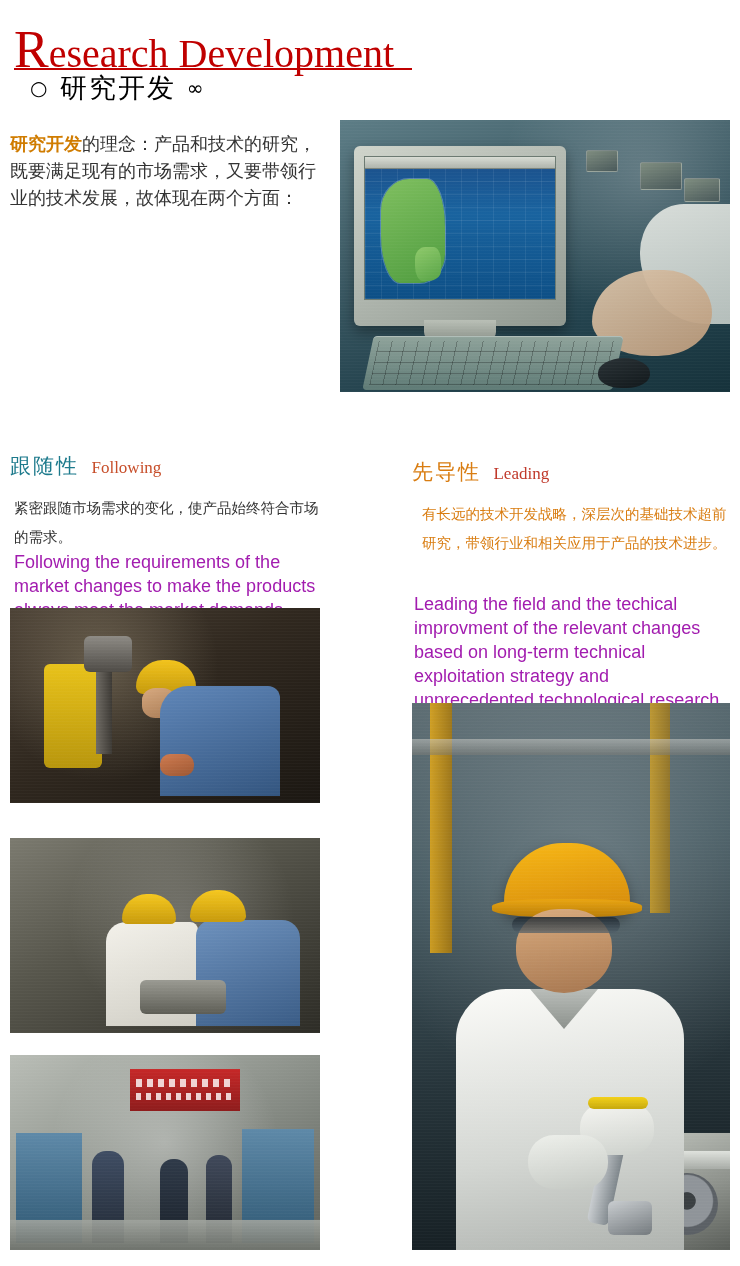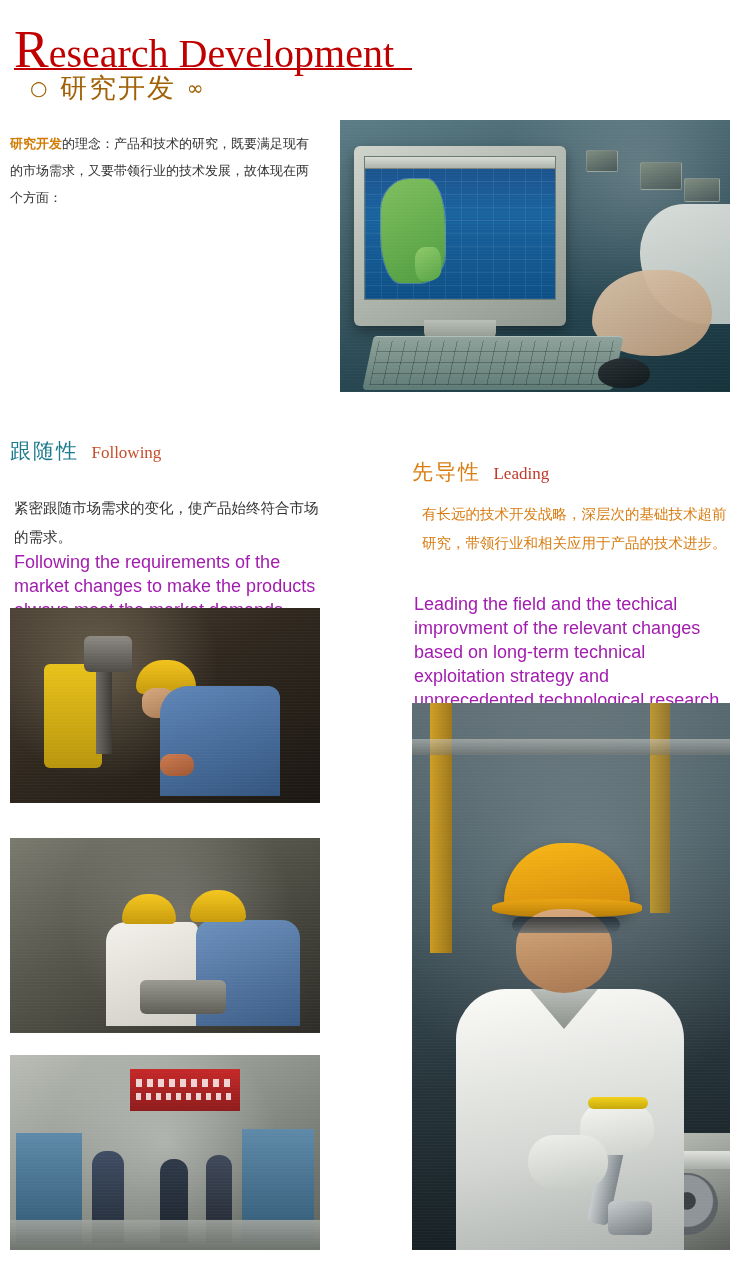"○ 研究开发 ∞" .title-cn { color: #a16207 -> #000000 }
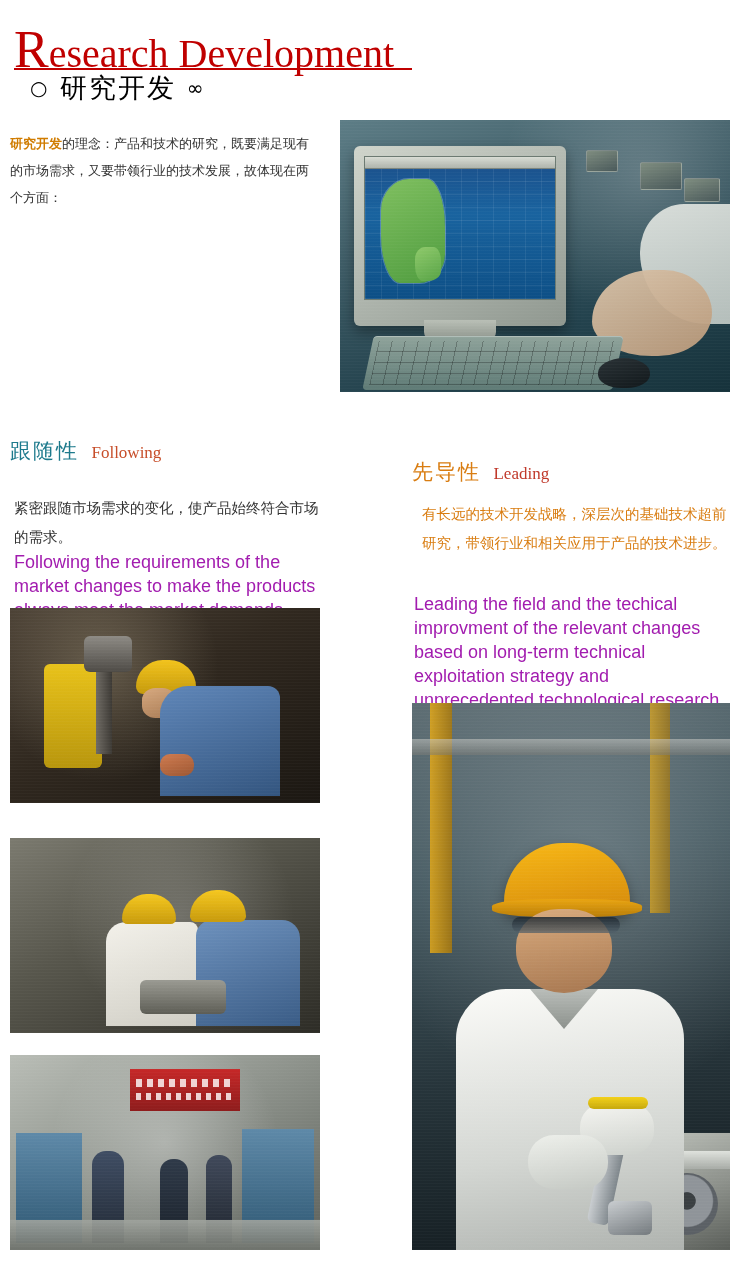"研究开发的理念：产品和技术的研究，既要满足现有的市场需求，又要带领行业的技术发展" .intro-cn { font-size: 13px -> 18px }
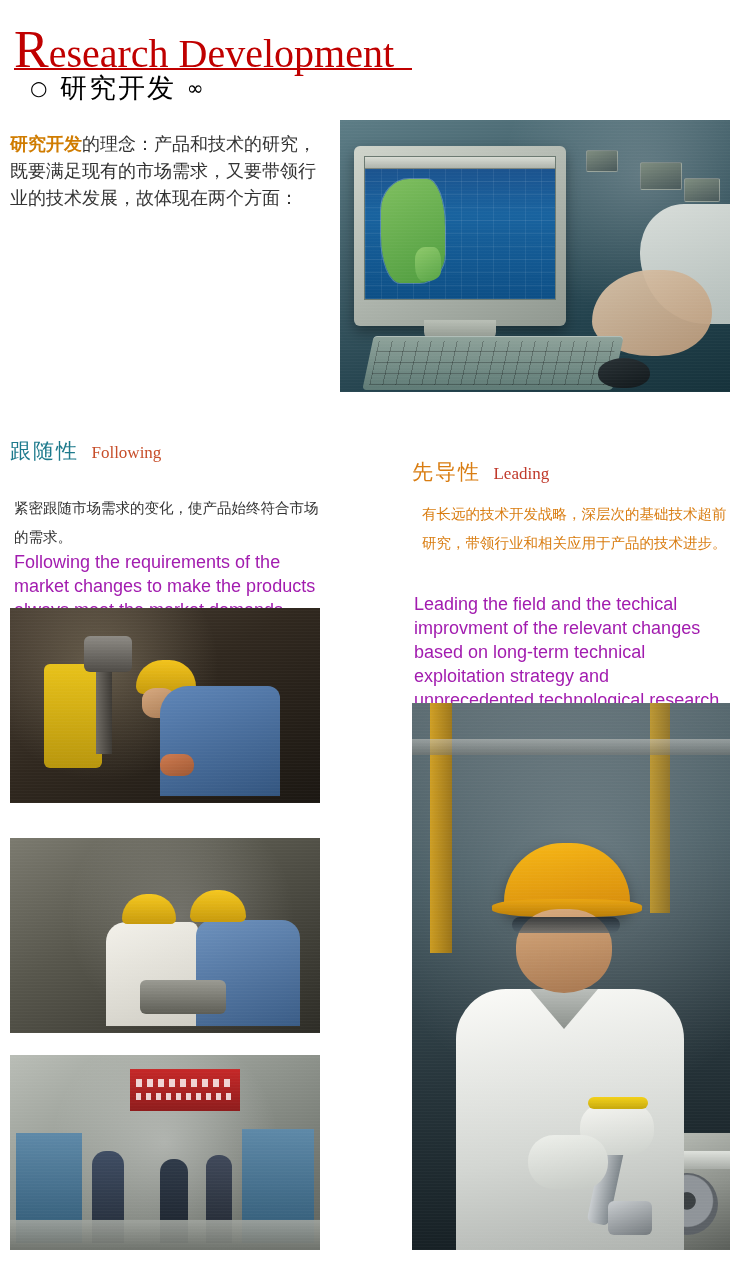"跟随性 Following" div.col-head { top: 437px -> 452px }
